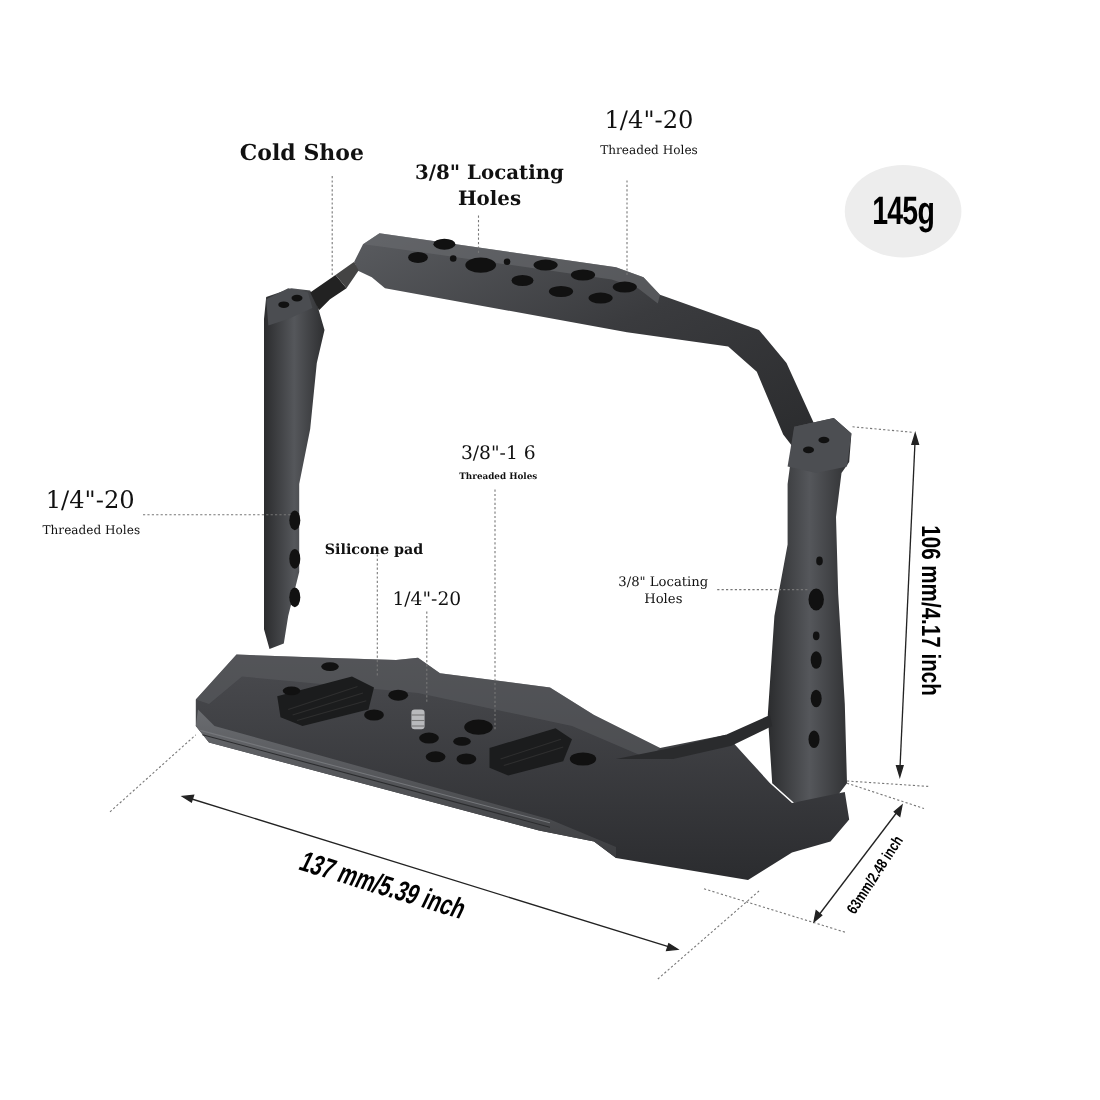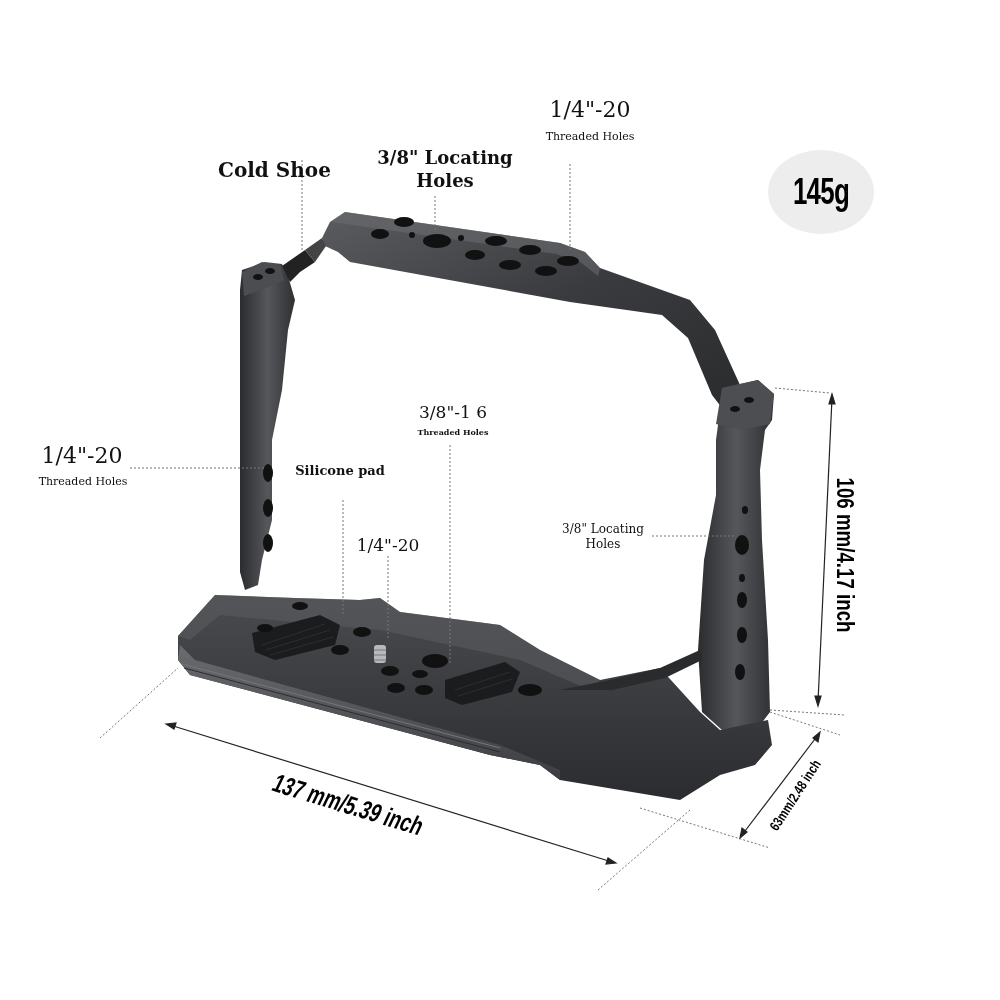"Cold Shoe" div.label { margin-top: 32px -> none }
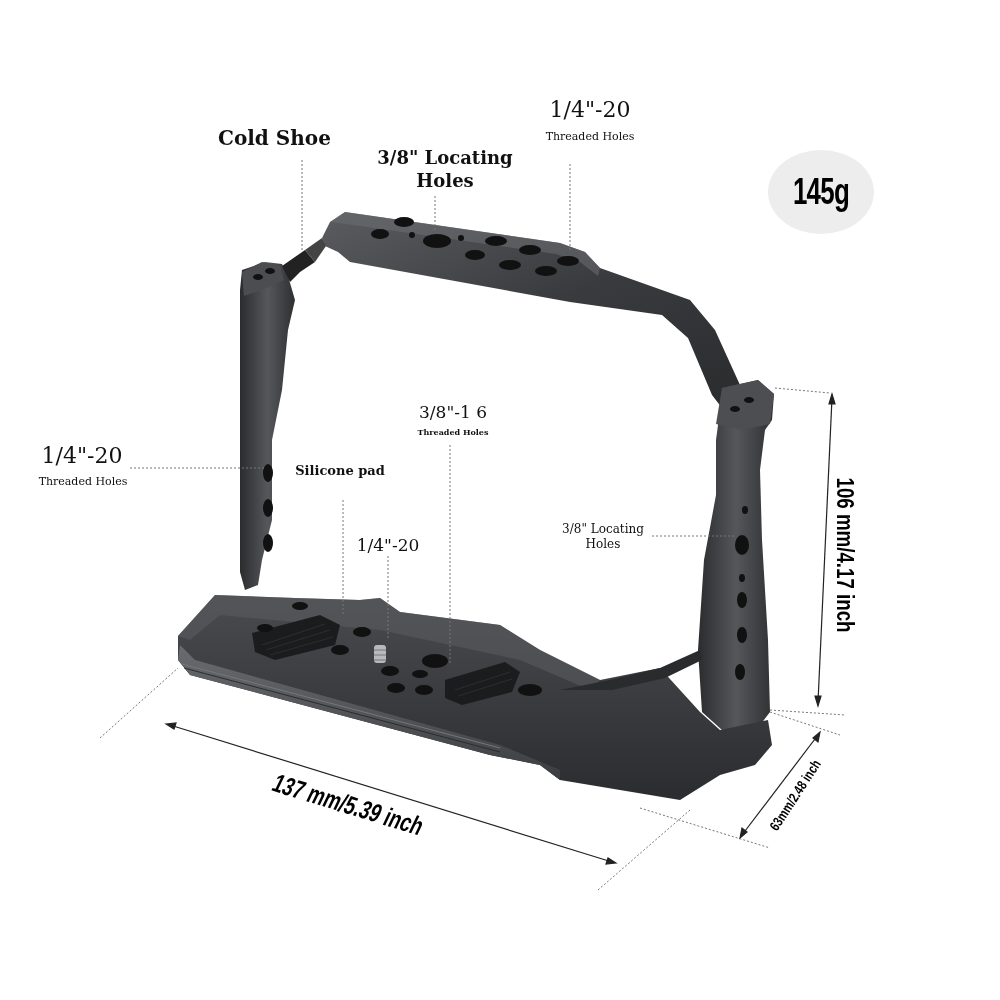"Silicone pad" .lbl-mid { margin-top: none -> 30px }
